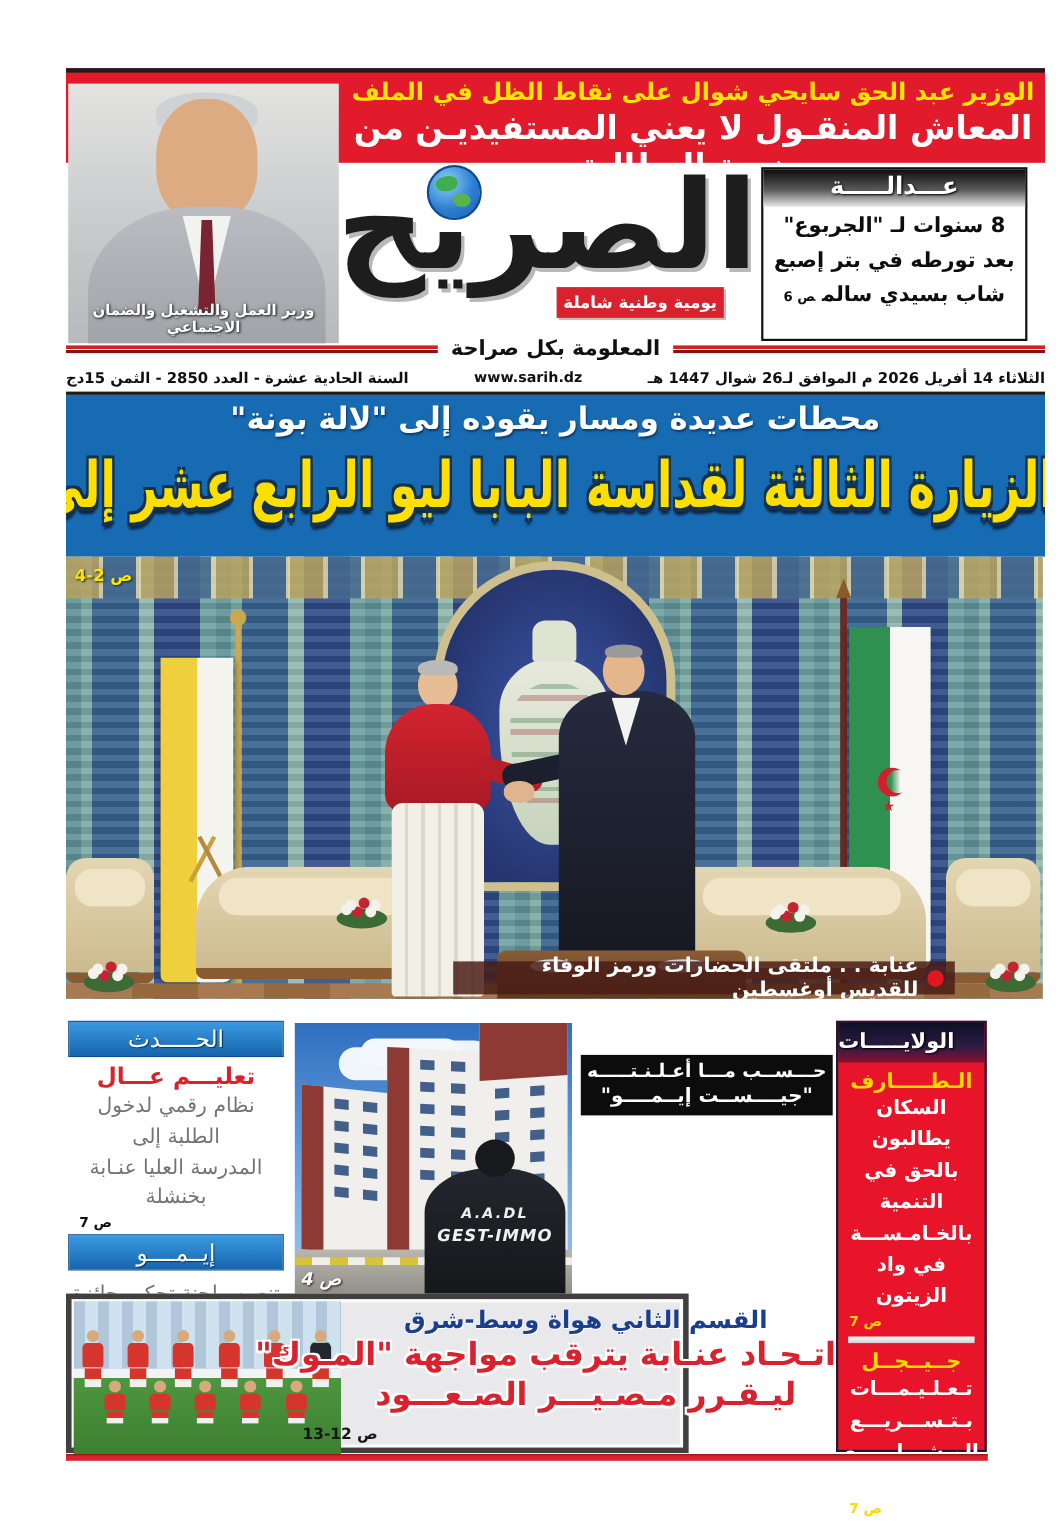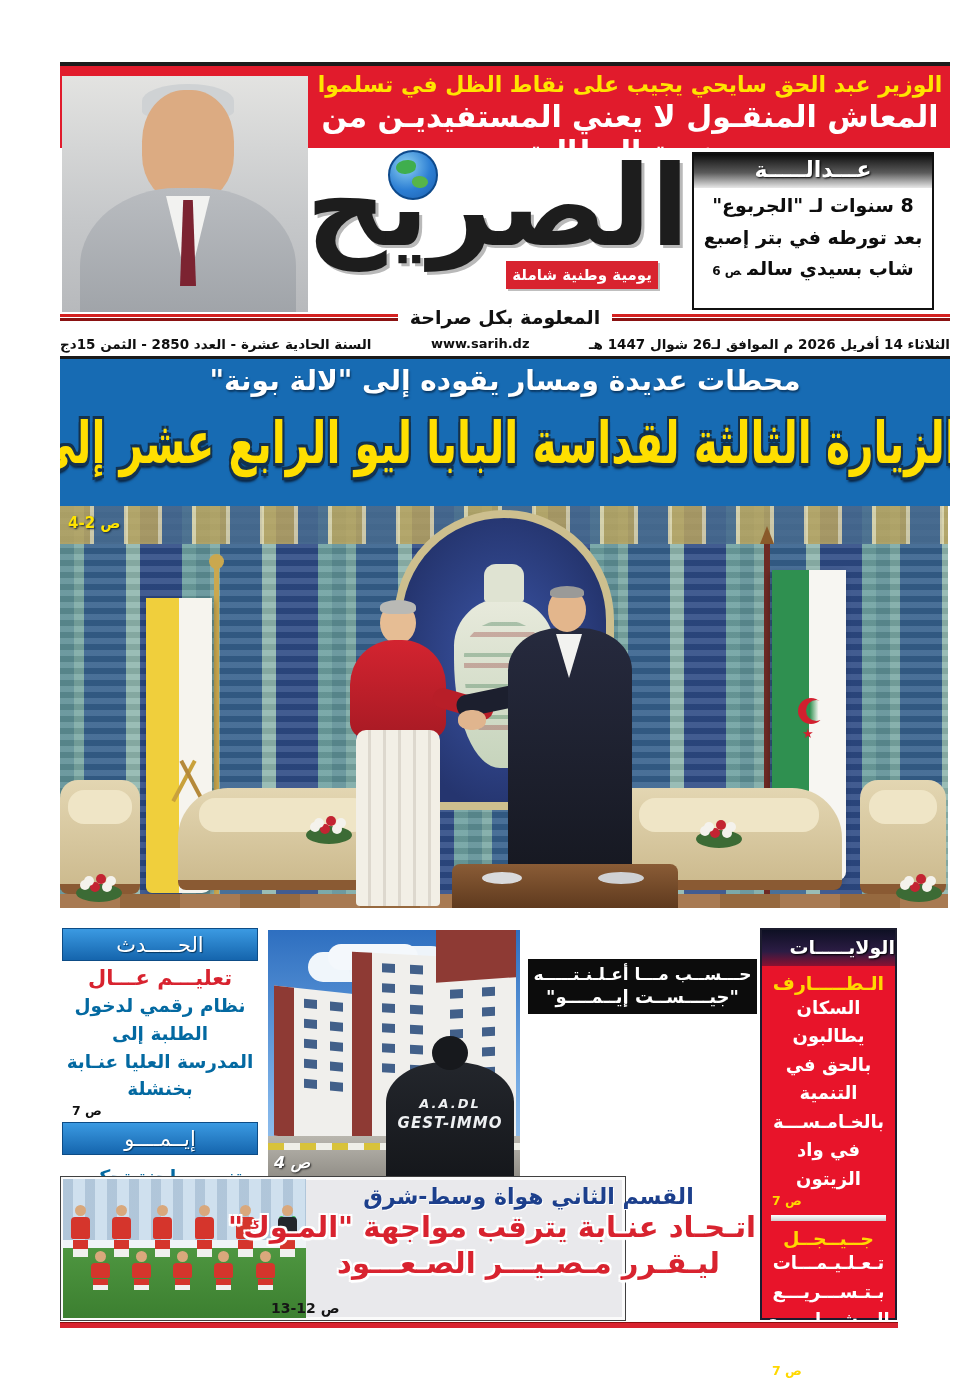"الوزير عبد الحق سايحي يجيب" div.top-kicker { text: يجيب على نقاط الظل في تسلموا -> شوال على نقاط الظل في الملف }
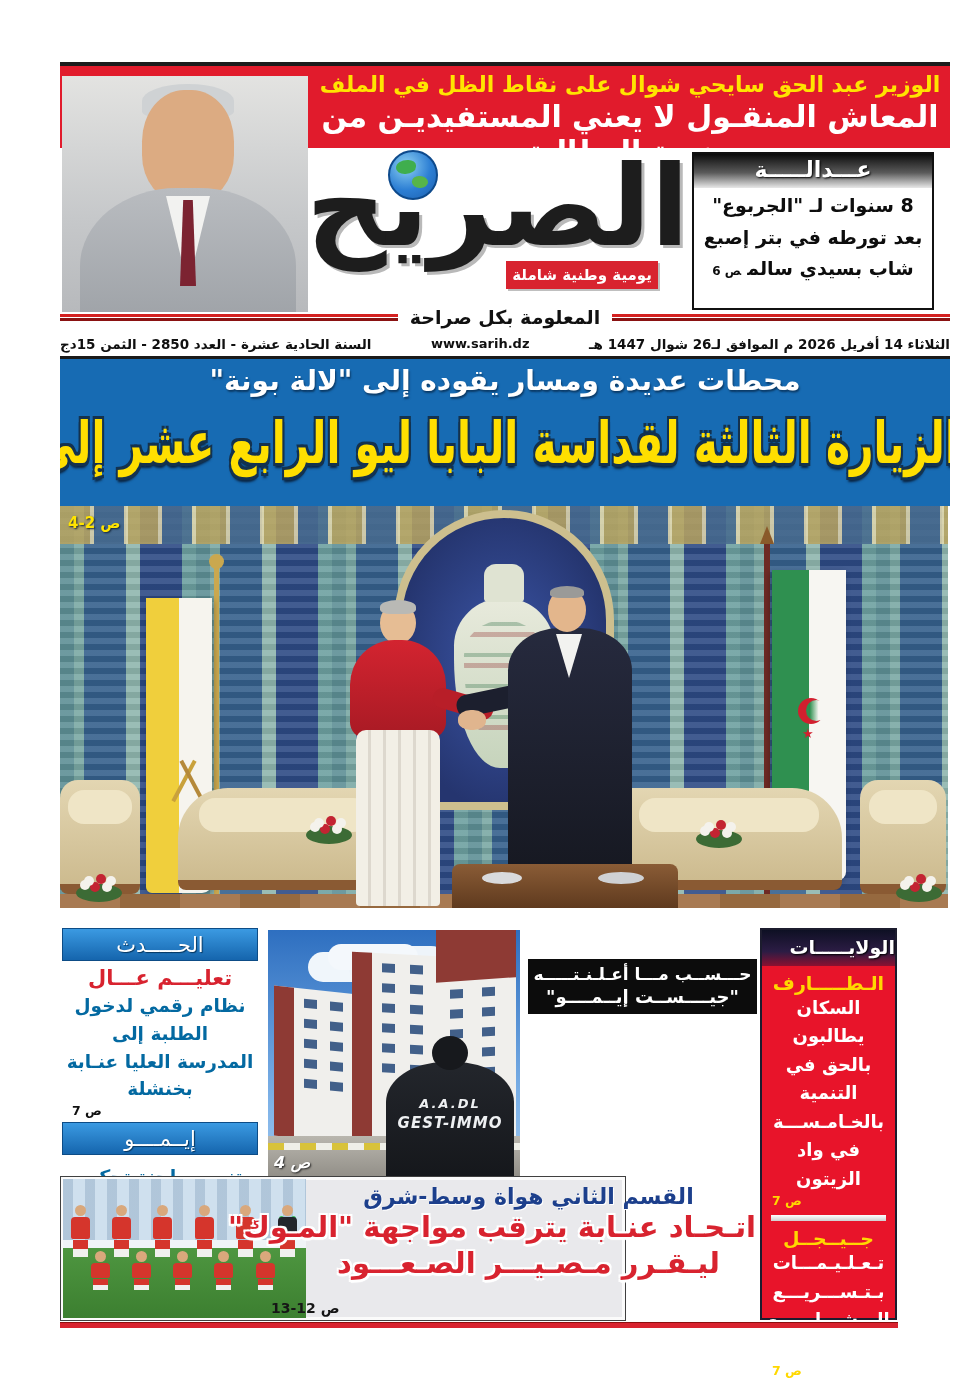"وزير العمل والتشغيل والضمان الاجتماعي" div.m-caption { html: none -> <div>وزير العمل والتشغيل والضمان الاجتماعي</div> }
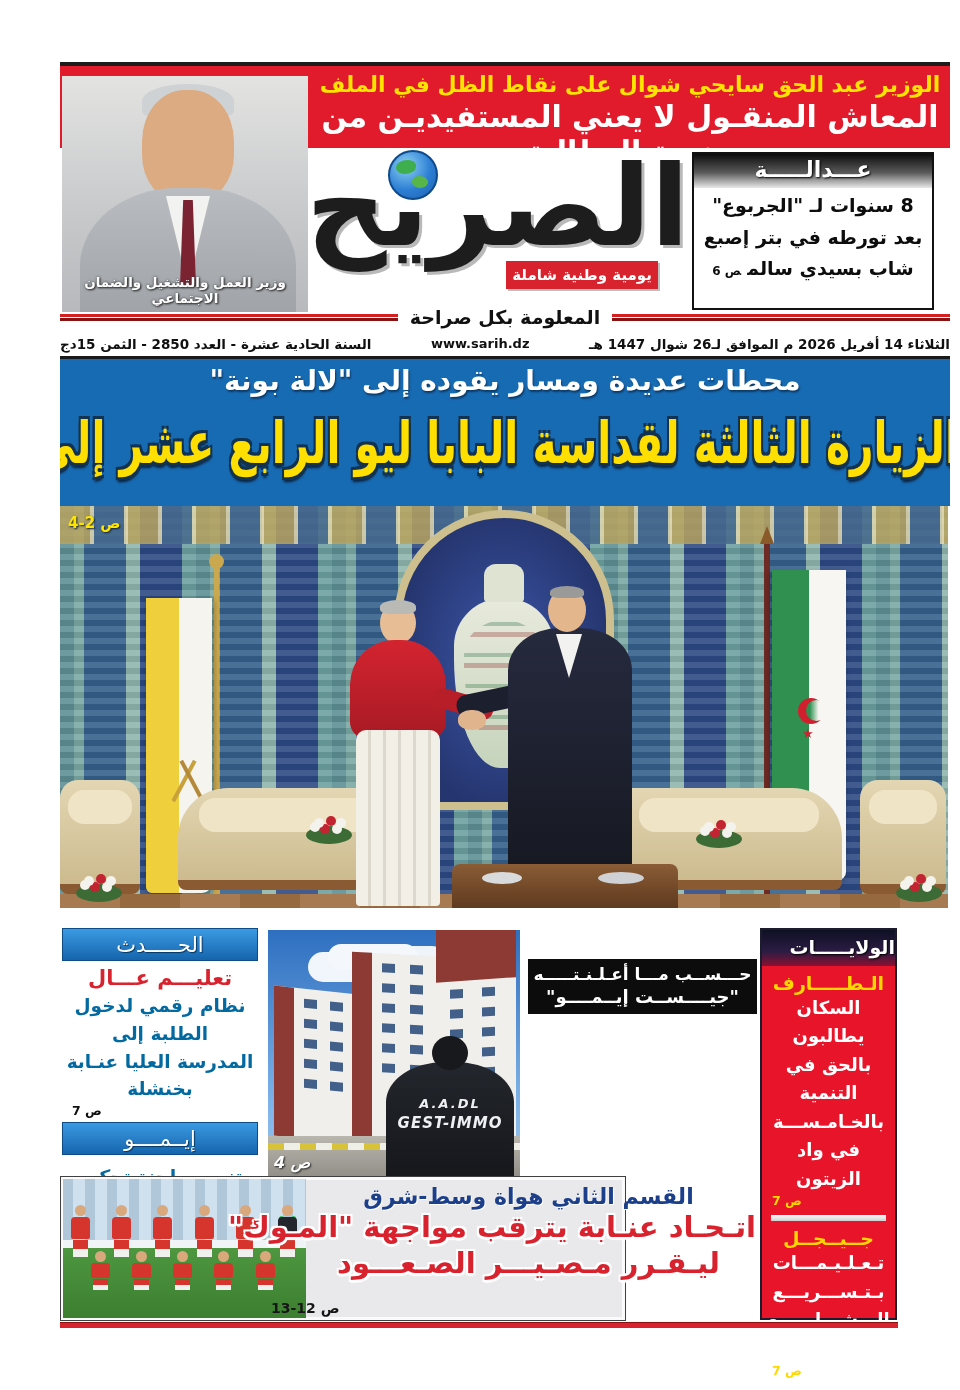"عنابة . . ملتقى الحضارات" div.abs { html: none -> <div> <span></span> <span>عنابة . . ملتقى الحضارات ورمز الوفاء للقديس أوغسطين</span> </div> }
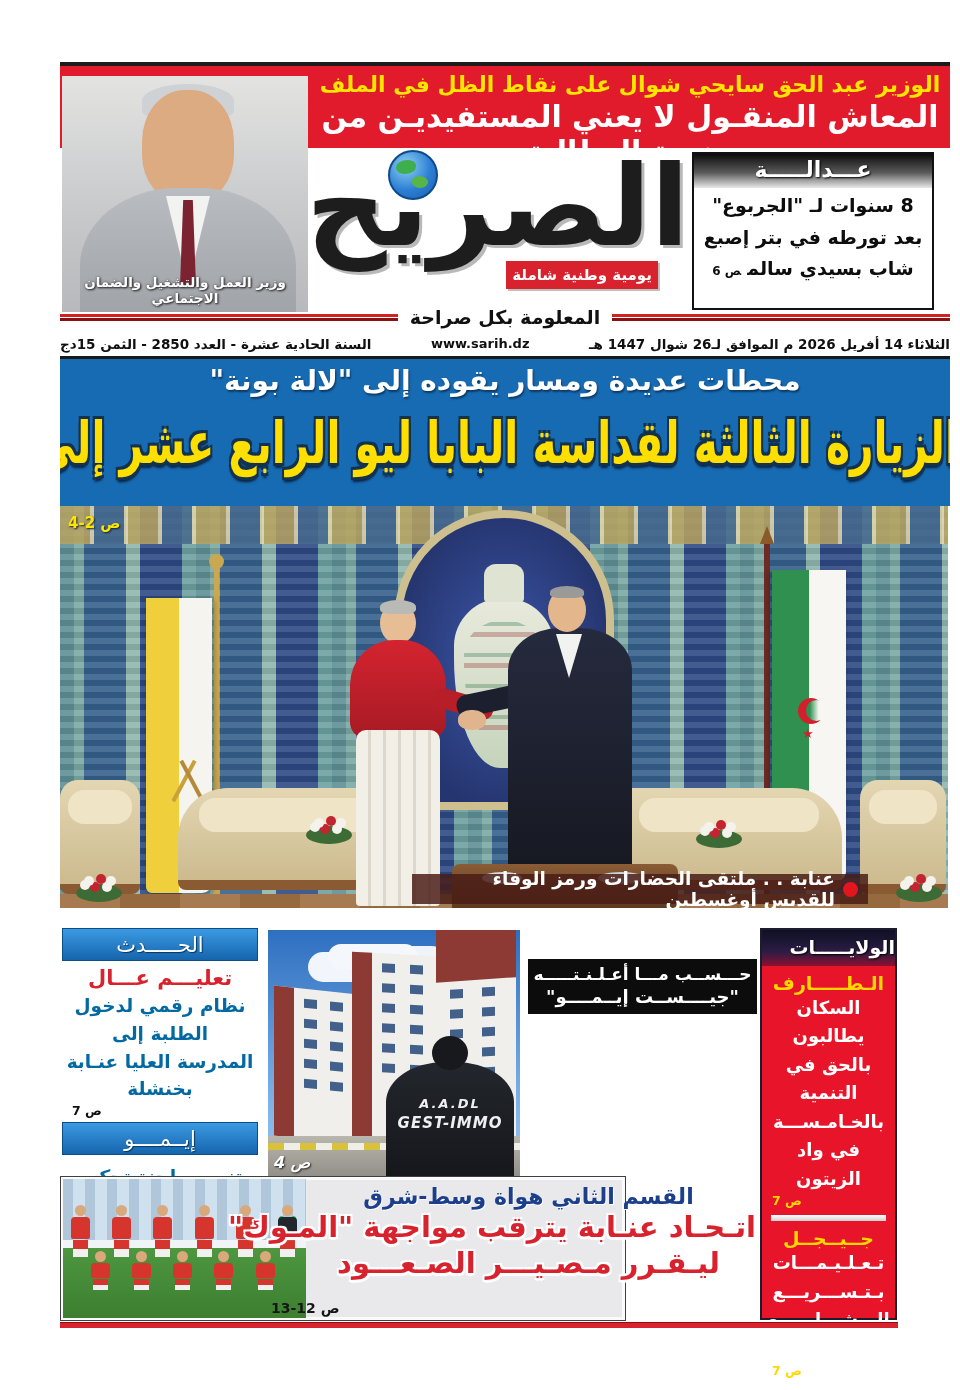"الولايـــــات" .wil-head { text-align: right -> left }
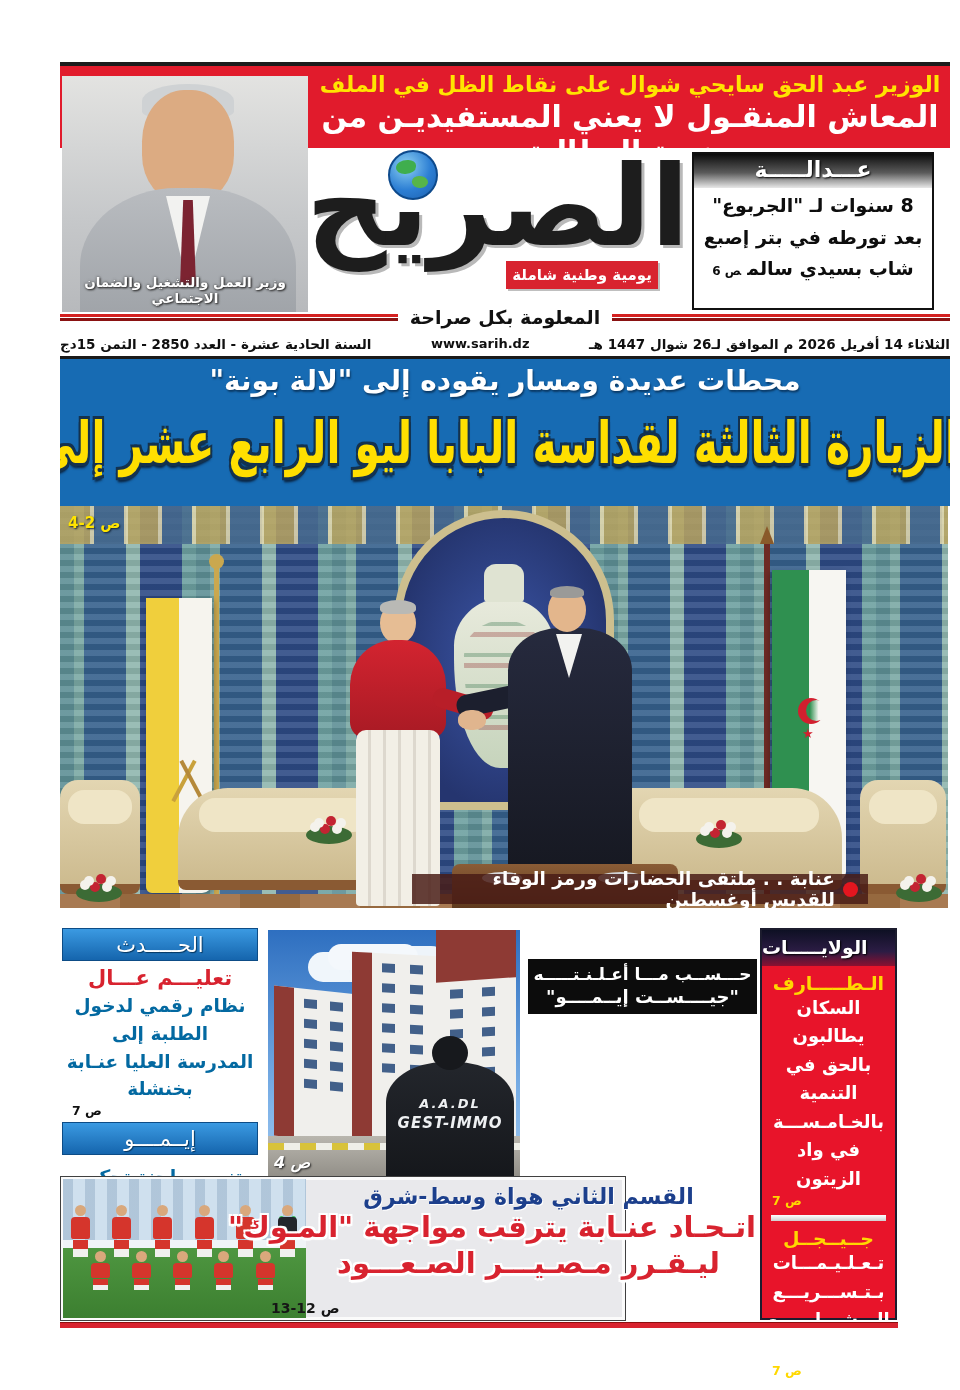"نظام رقمي لدخول الطلبة إلى" .event-text { color: #0369a1 -> #737373; font-weight: bold -> normal }
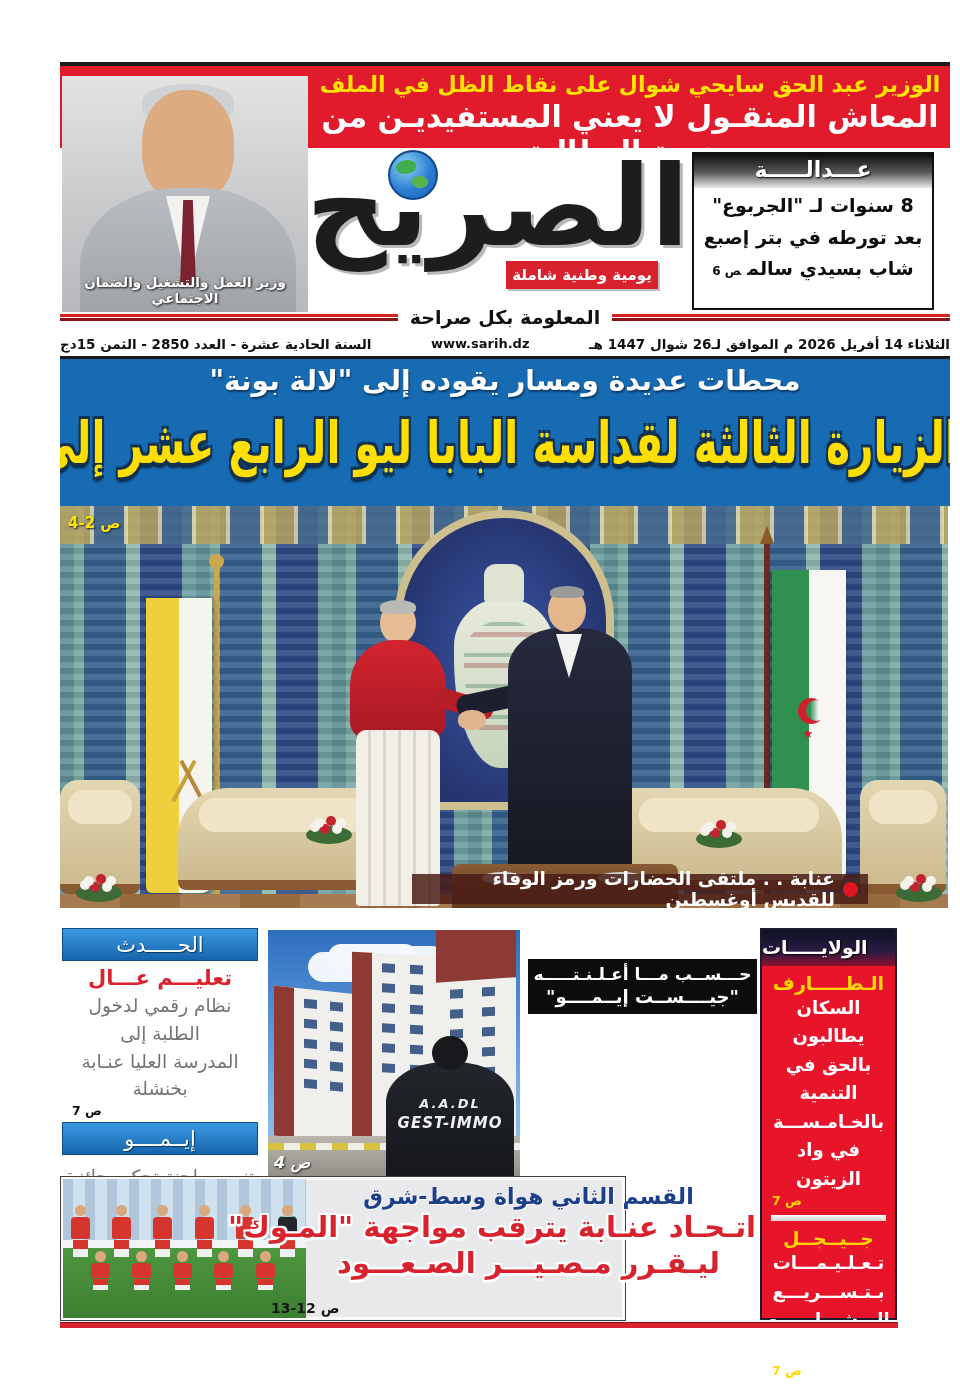"القسم الثاني هواة وسط-شرق" .sports { border: 1px solid #404040 -> 5px solid #404040 }
